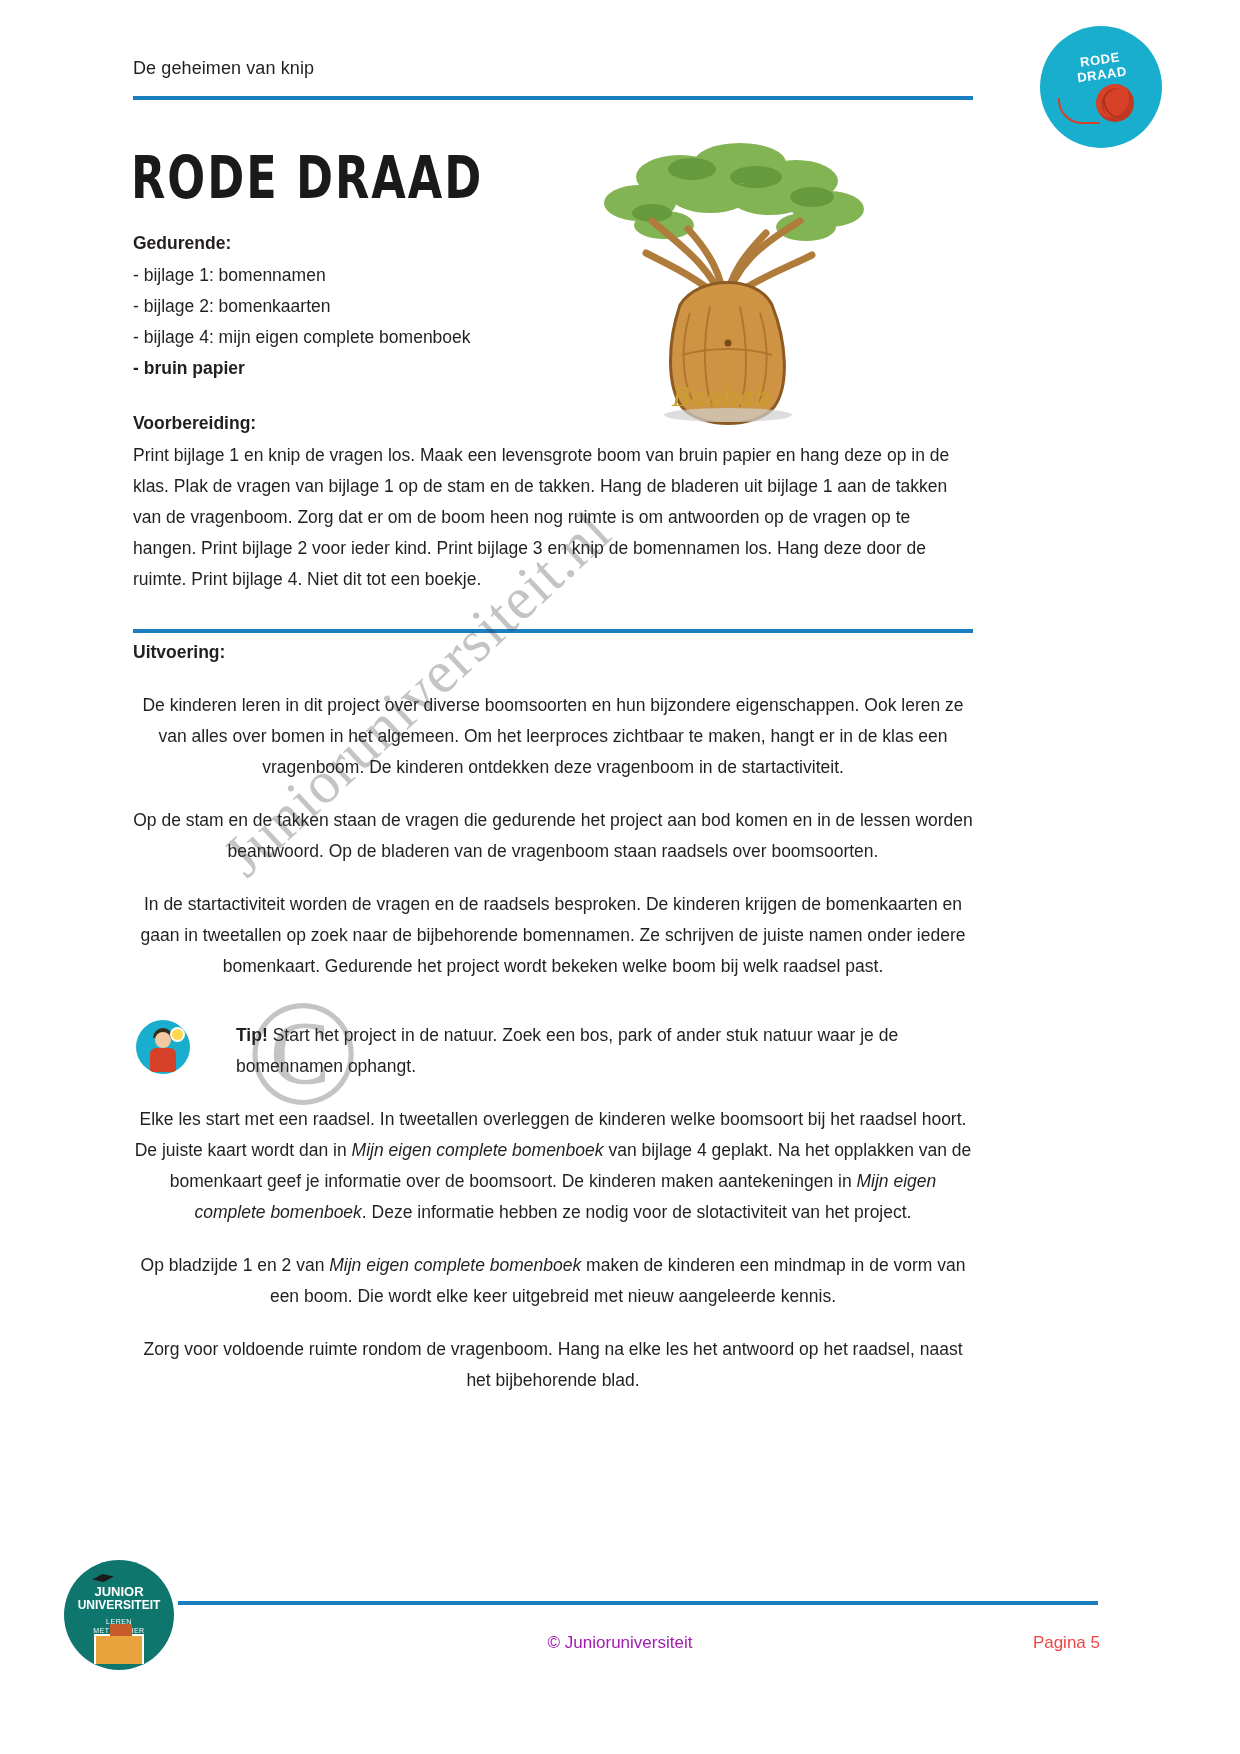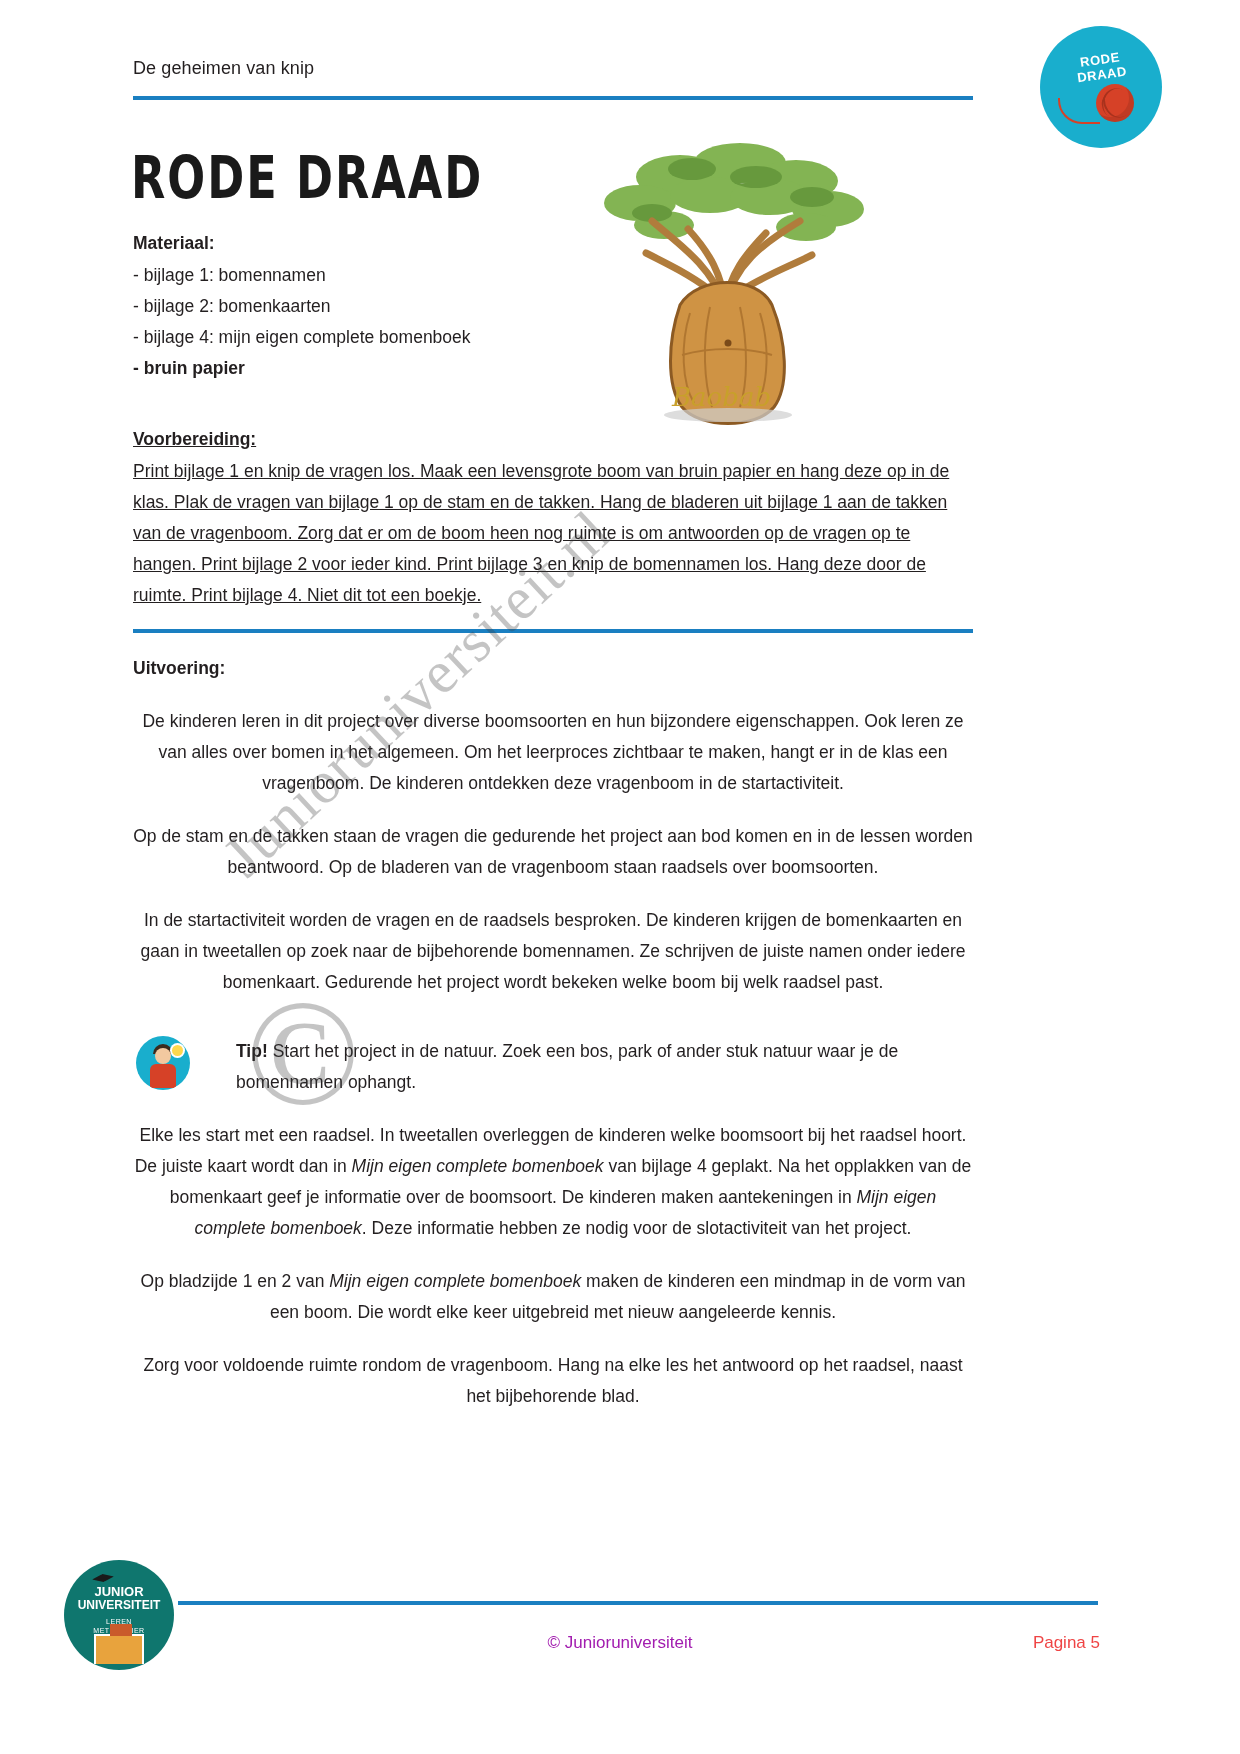"Materiaal:" div.sec-label { text: Materiaal -> Gedurende }
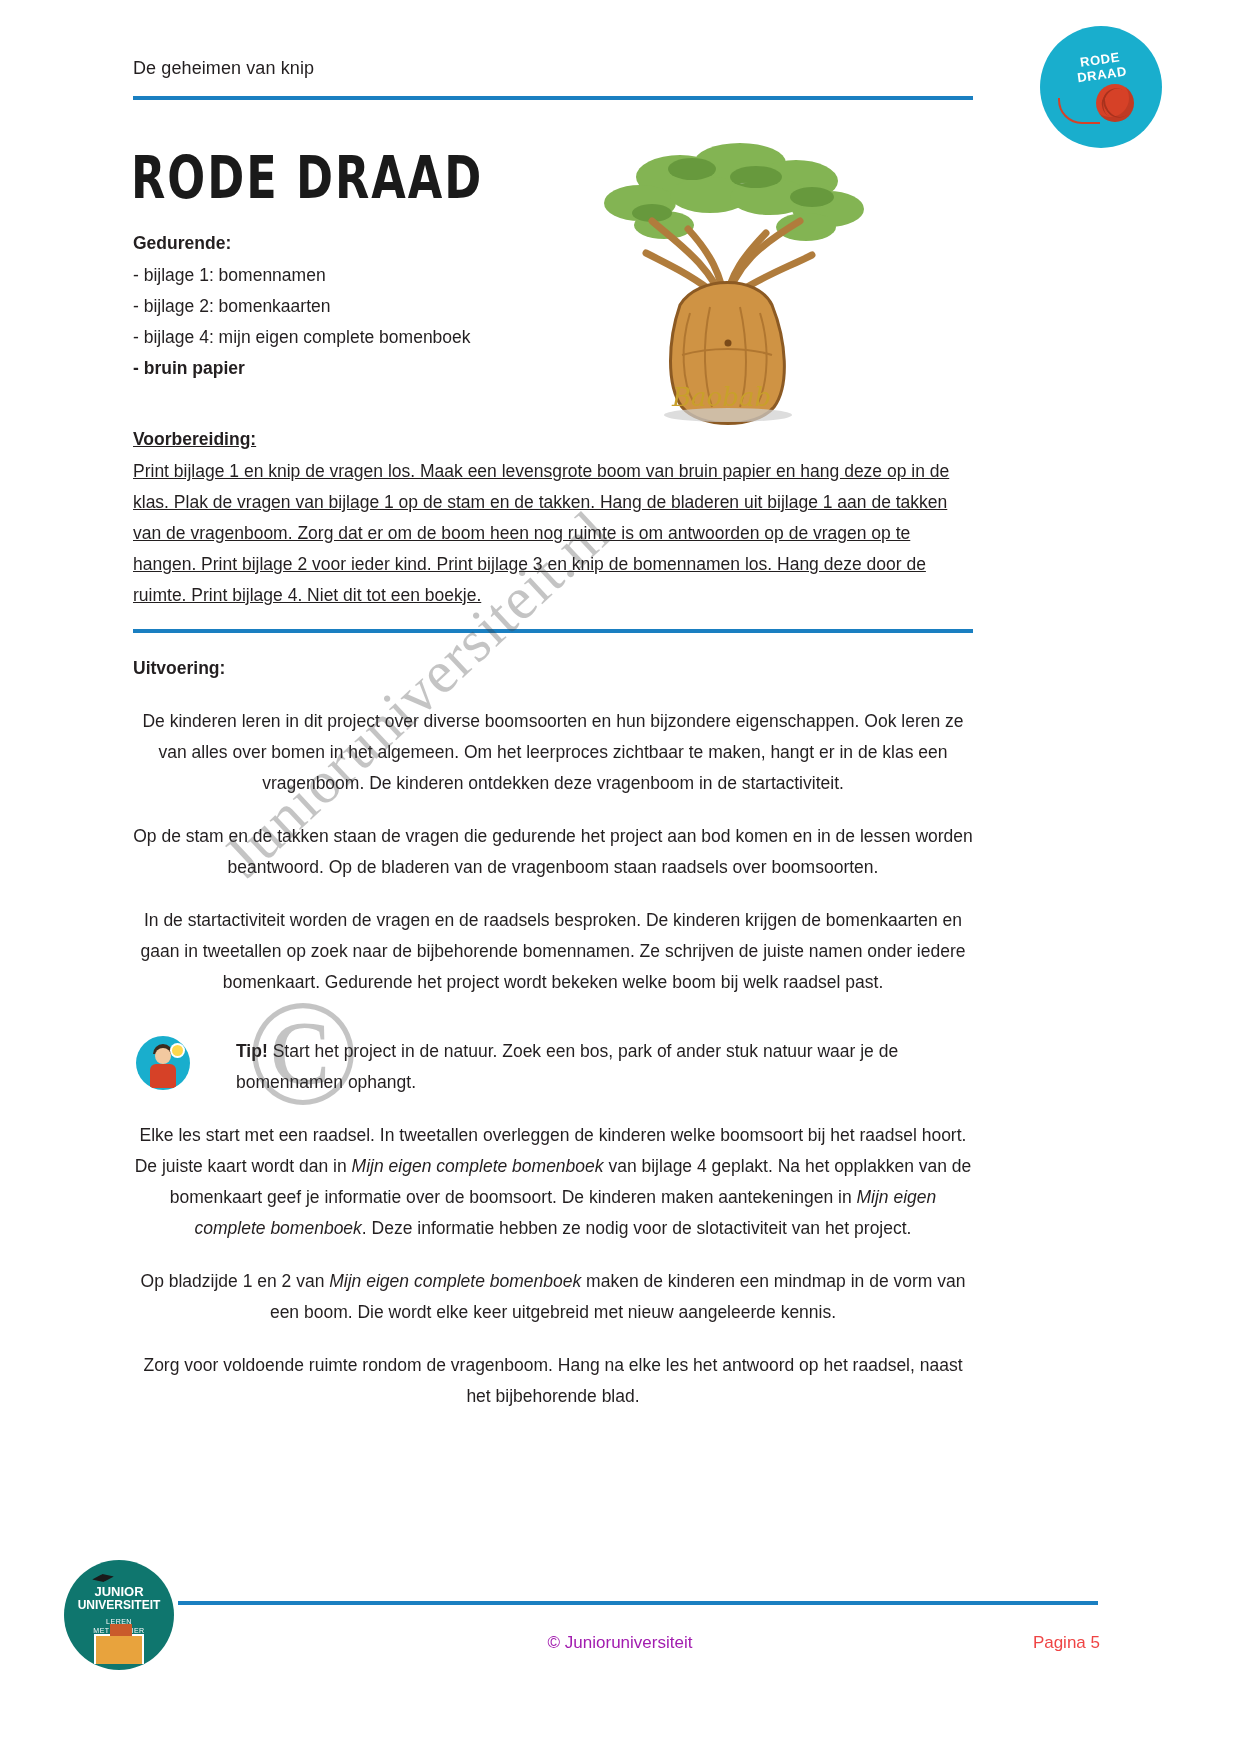"Voorbereiding:" .block { margin-top: 40px -> 24px; text-decoration: underline -> none }
